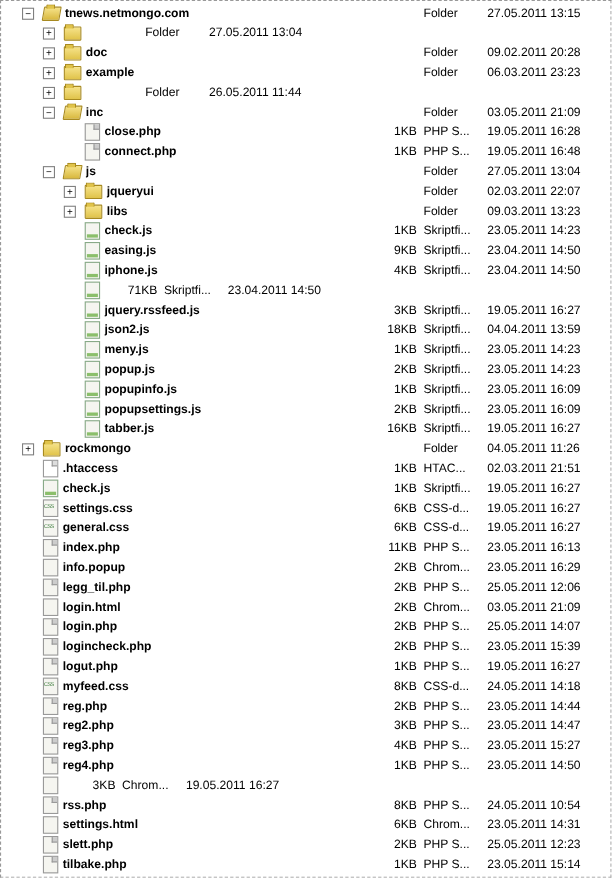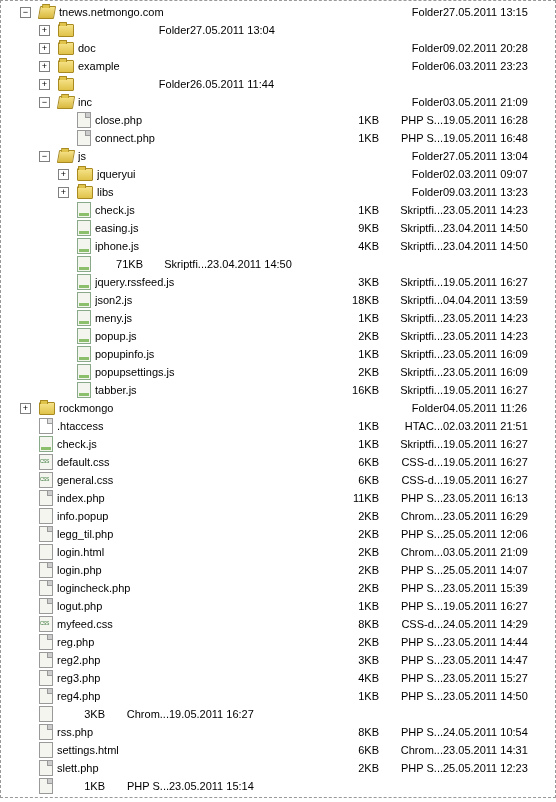"tnews.netmongo.com" .name-col { font-weight: none -> bold }
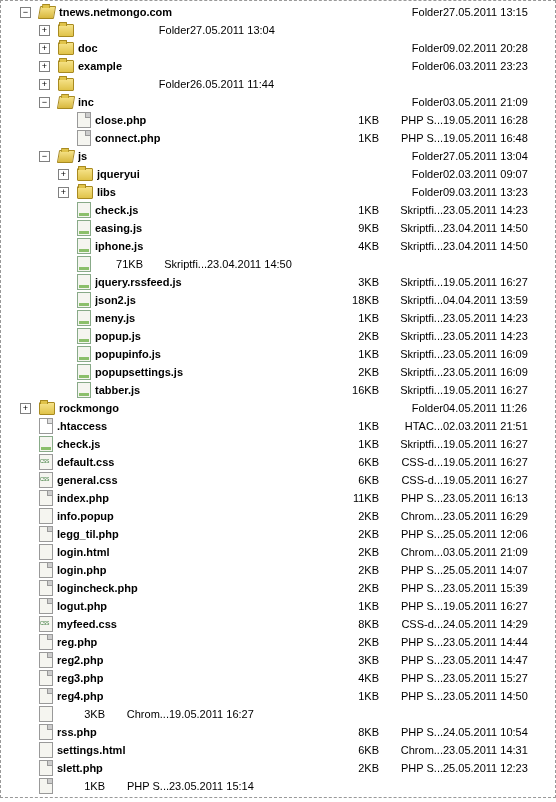"Folder" .type-col { text-align: right -> left }
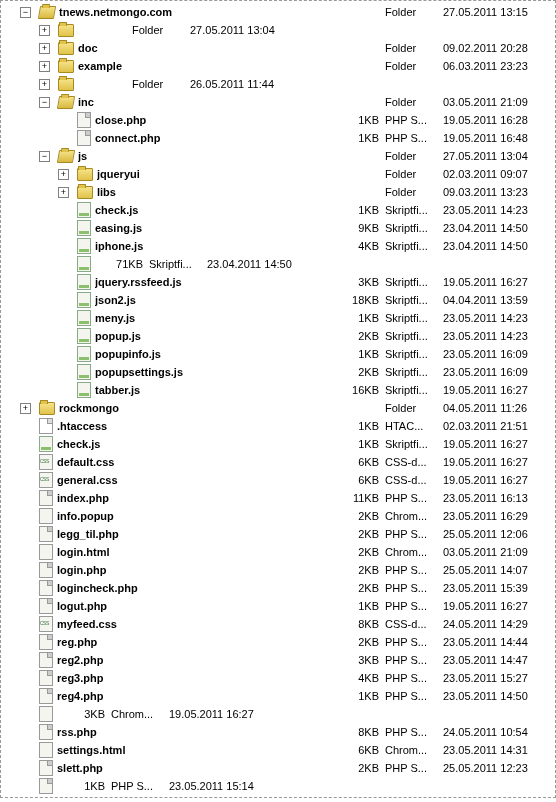"02.03.2011 09:07" span.date-col { text: 09:07 -> 22:07 }
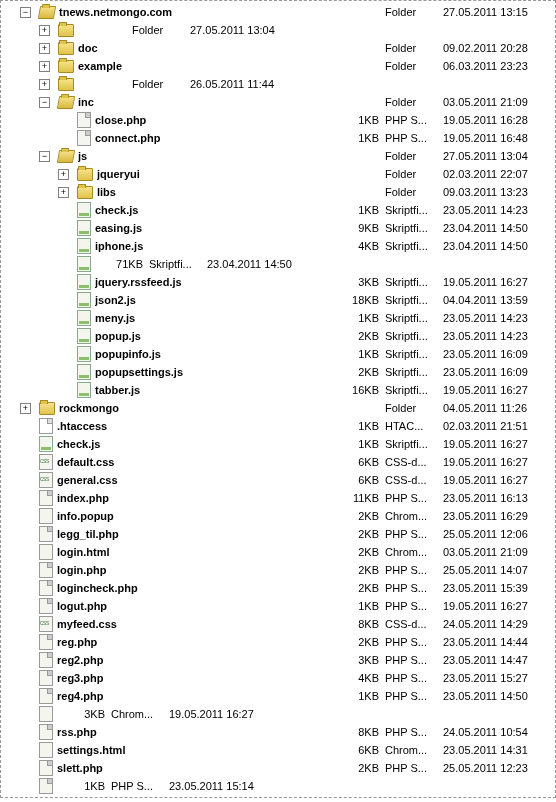"default.css" span.name-col { text: default.css -> settings.css }
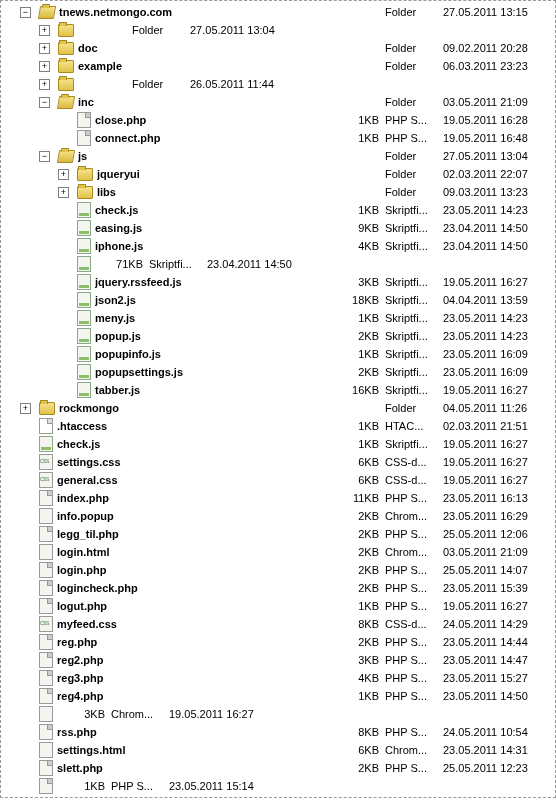"24.05.2011 14:29" span.date-col { text: 14:29 -> 14:18 }
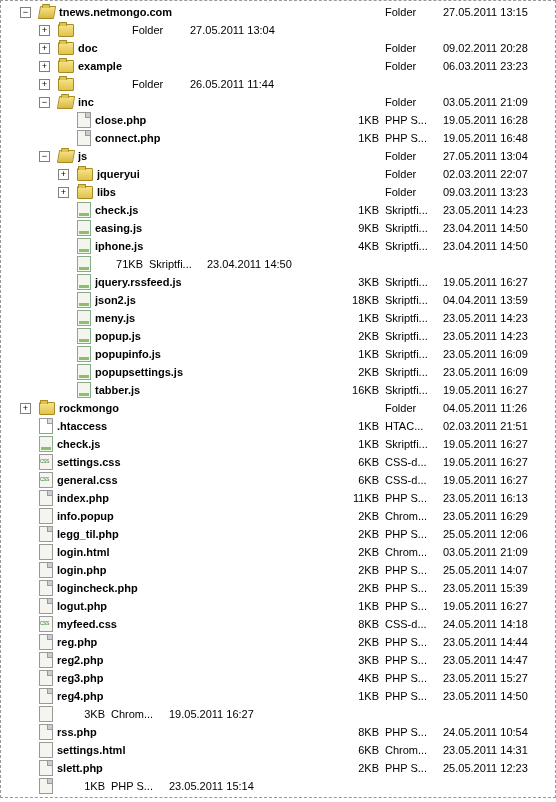"tilbake.php" span.name-col { html: none -> <span>tilbake.php</span> }
